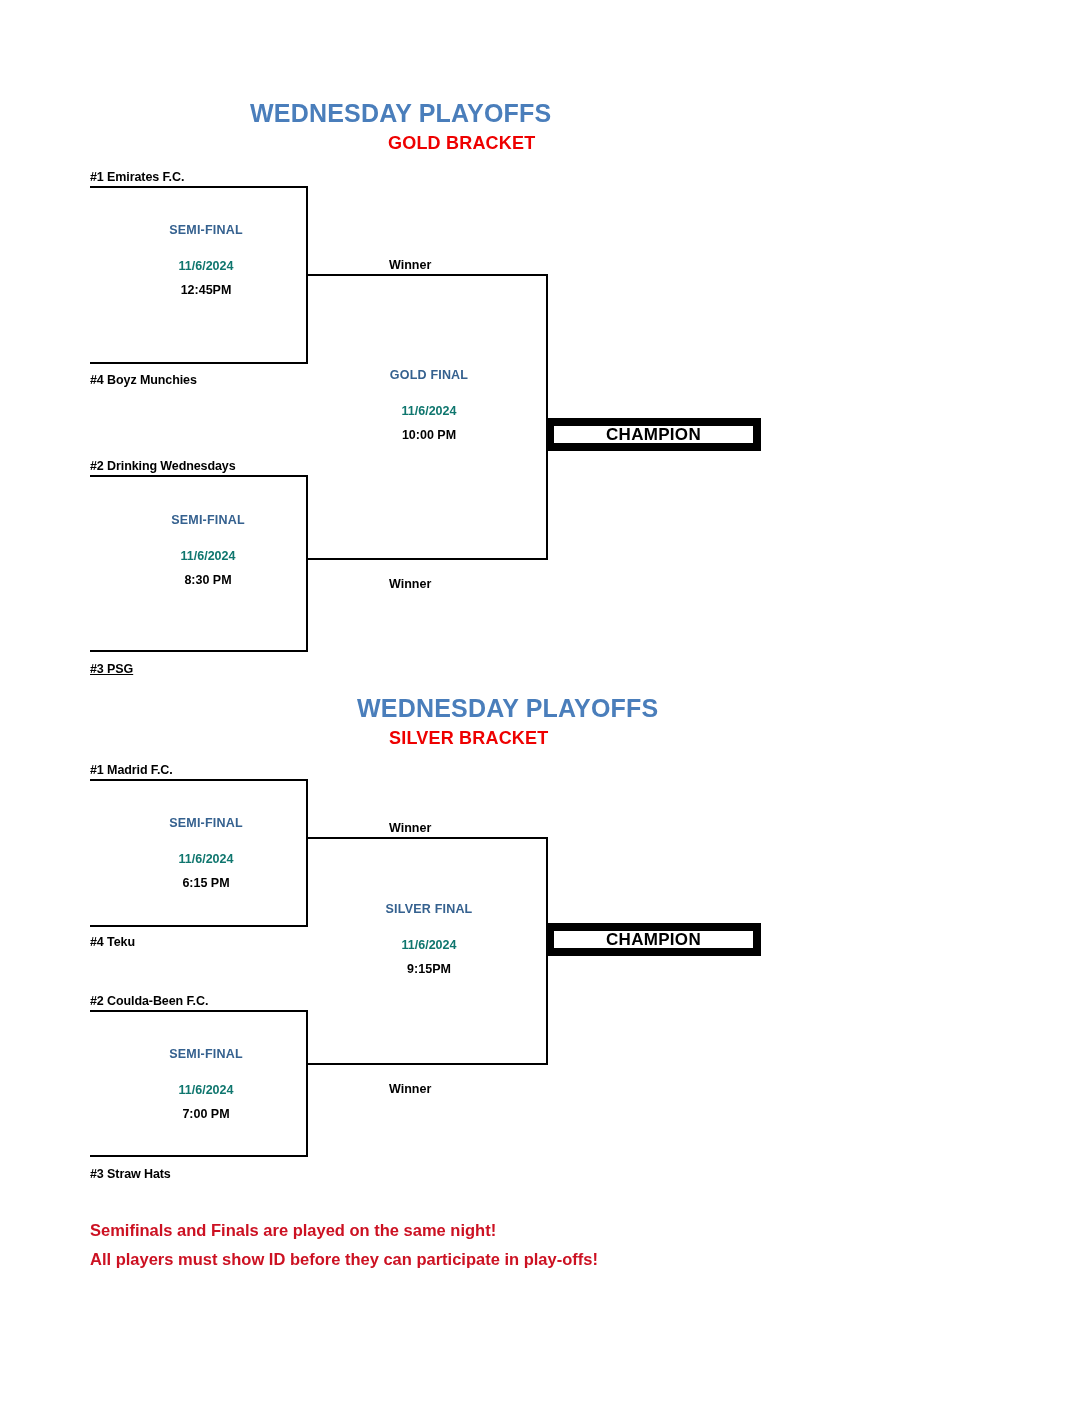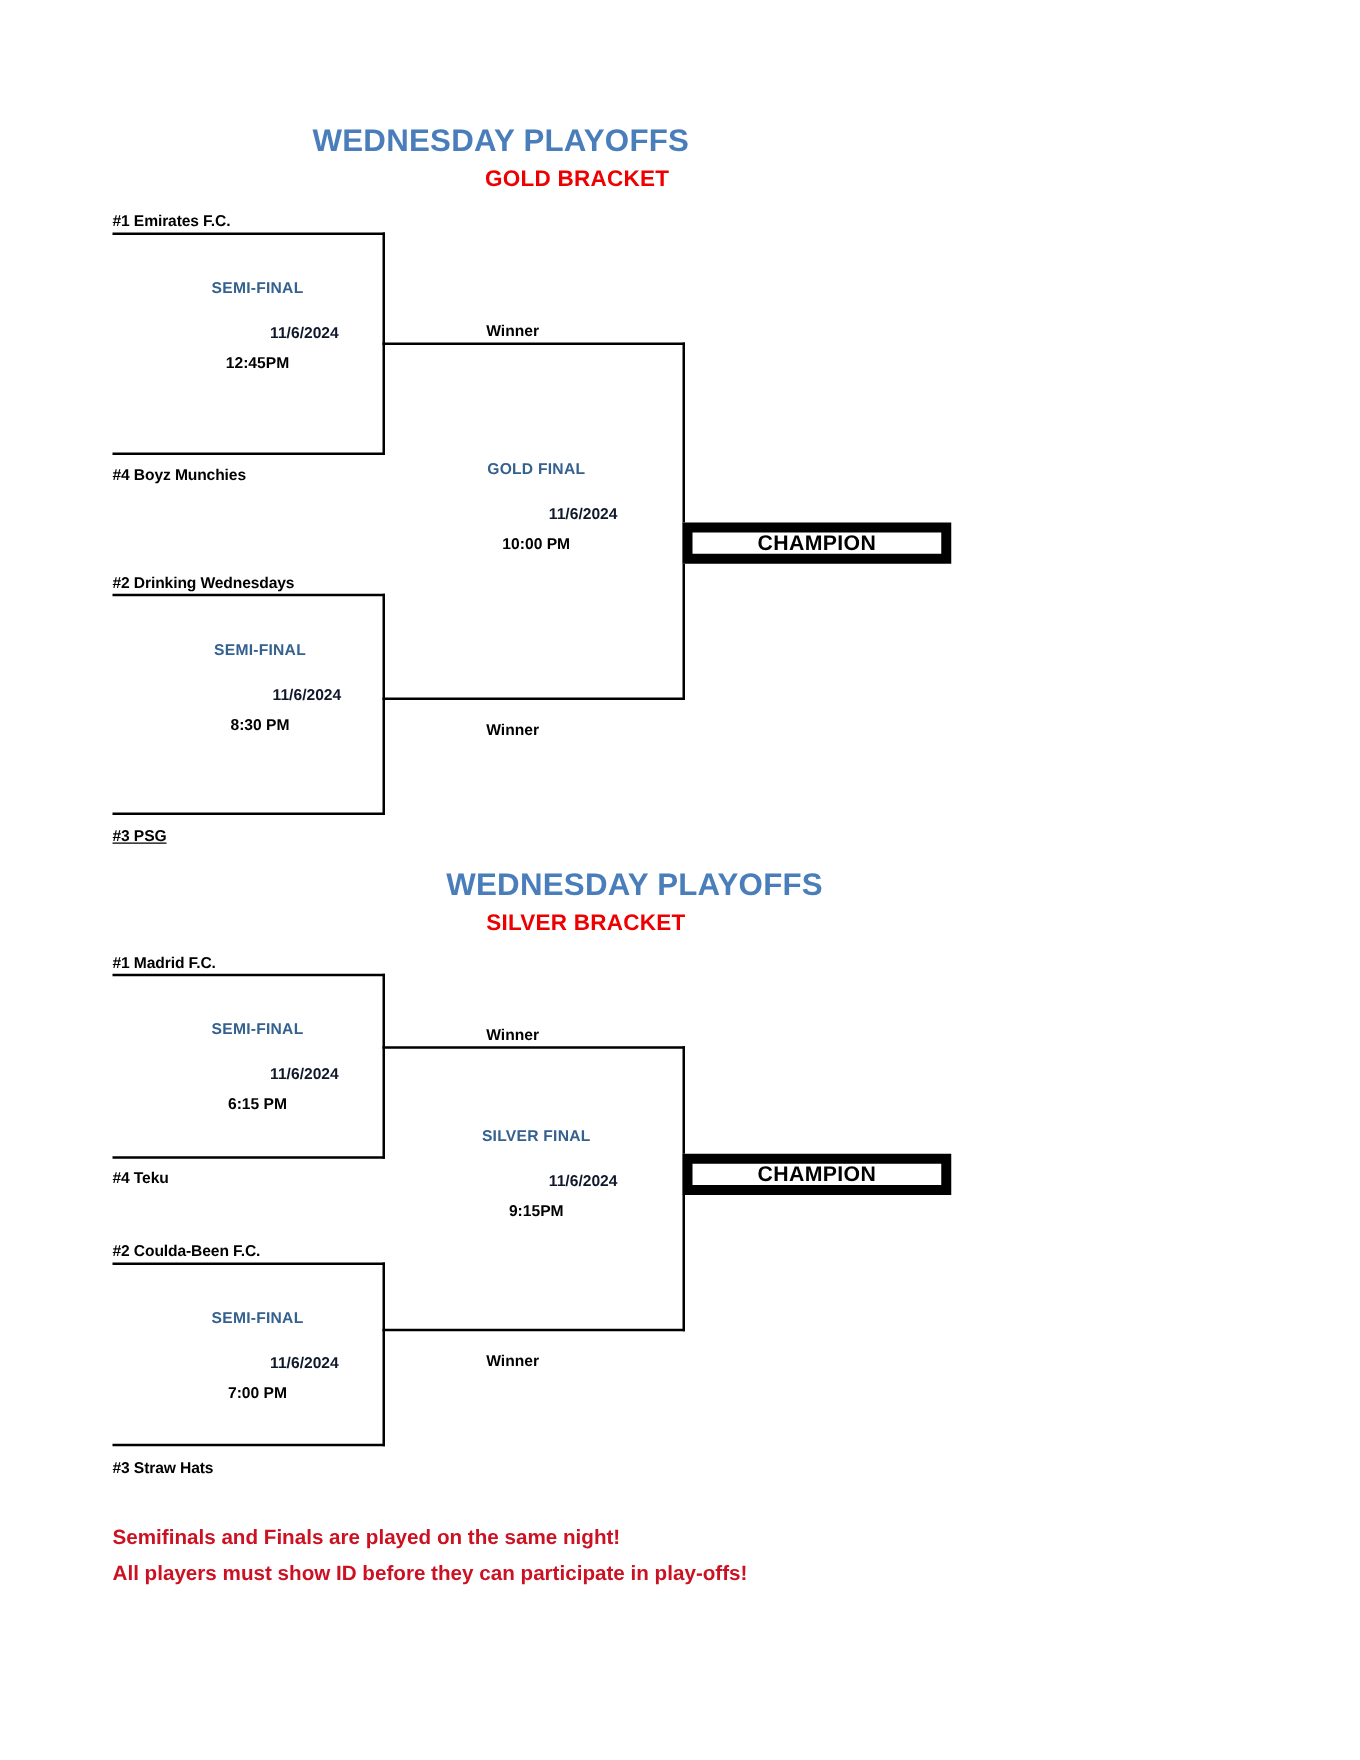"11/6/2024" .match-date { color: #0f172a -> #0f766e; text-align: right -> none }
